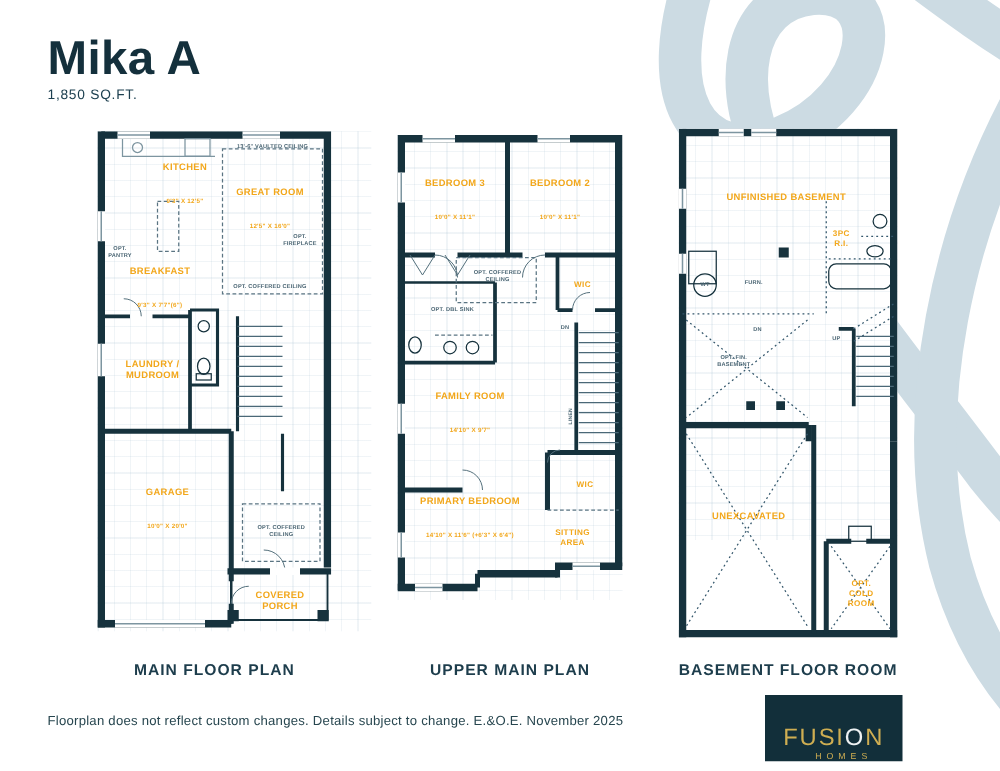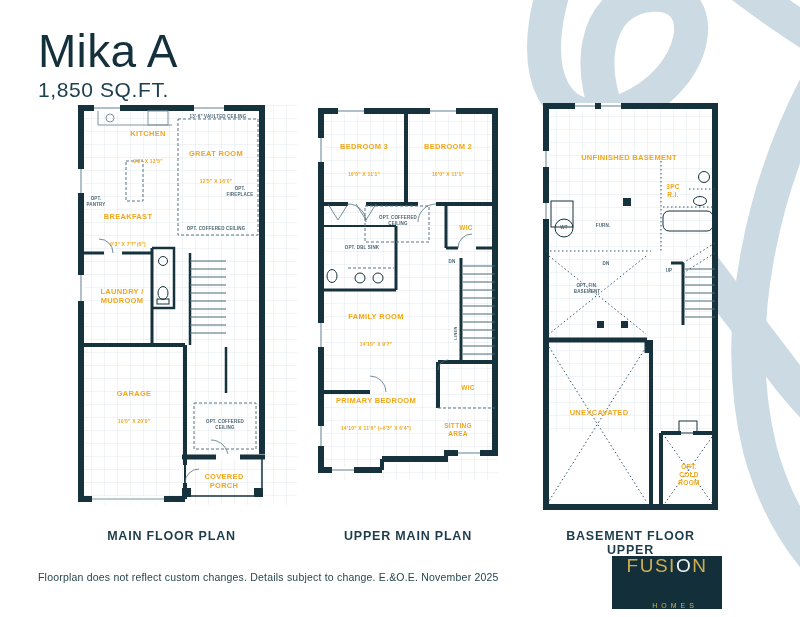"Mika A" .title { font-size: 46px -> 38px; font-weight: 400 -> 700 }
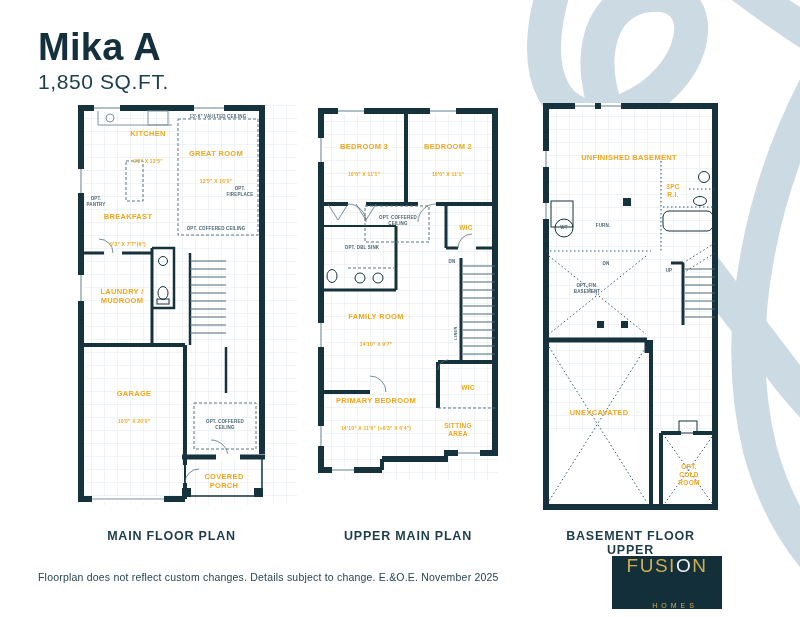"1,850 SQ.FT." .subtitle { font-size: 21px -> 11px }
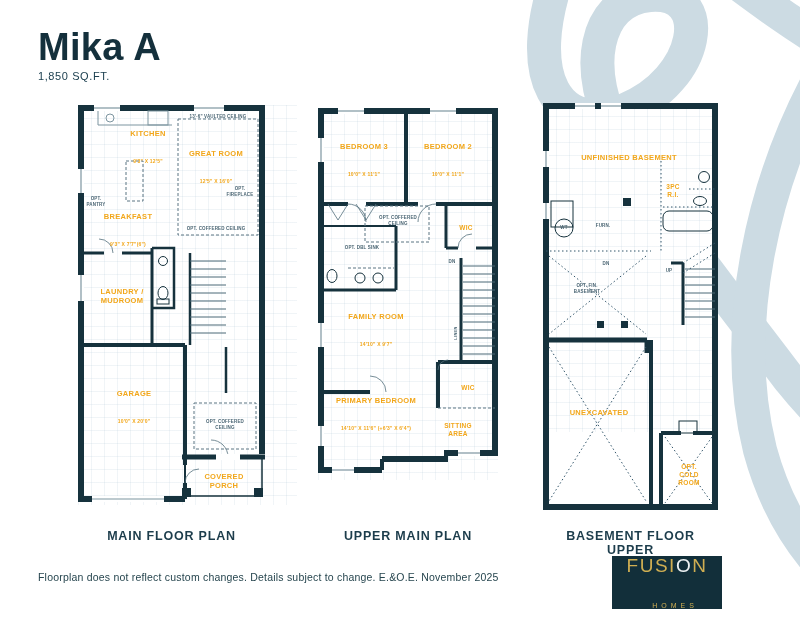"BASEMENT FLOOR UPPER" div.caption { text: UPPER -> ROOM }
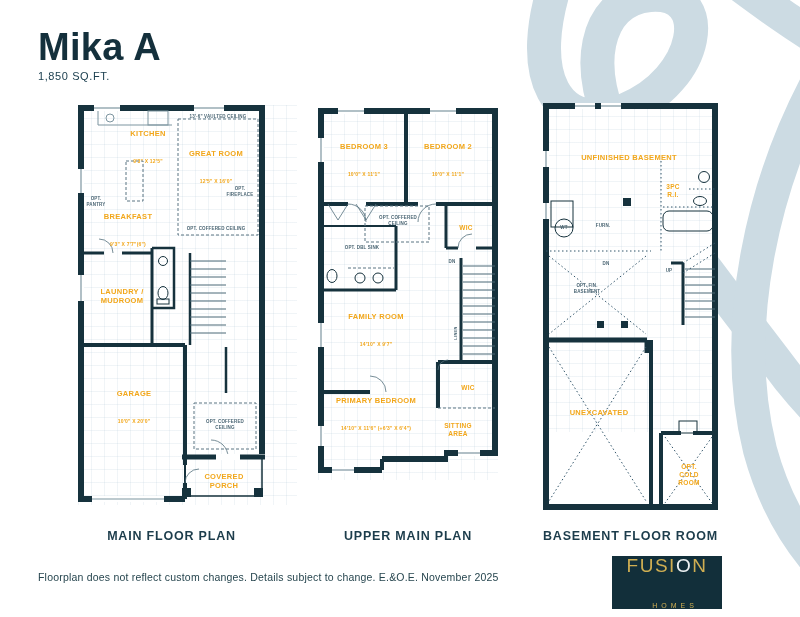"FUSION" .logo { justify-content: space-between -> flex-end }
